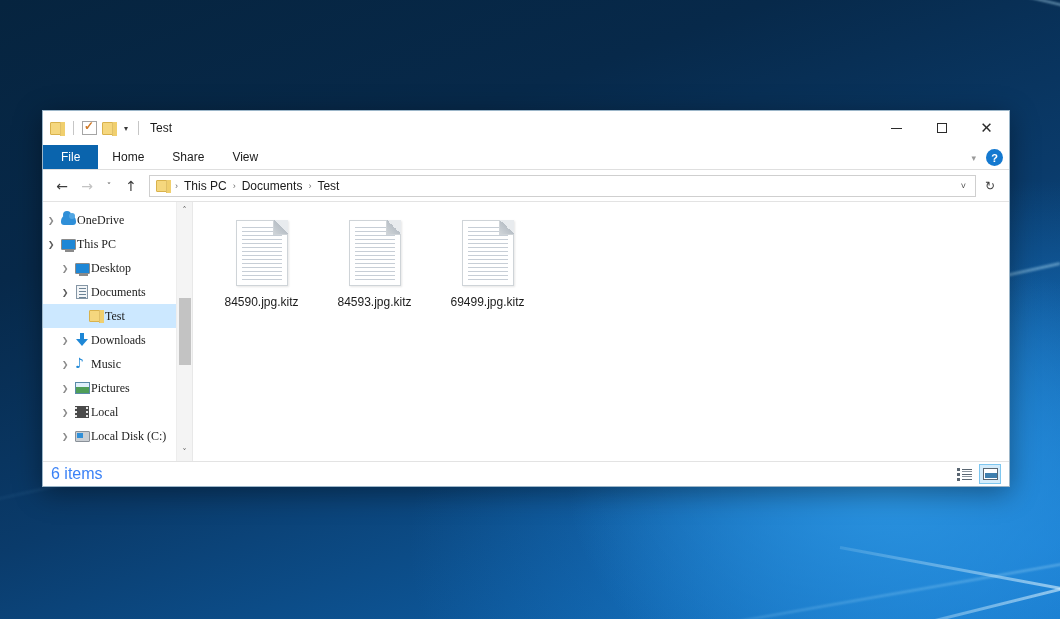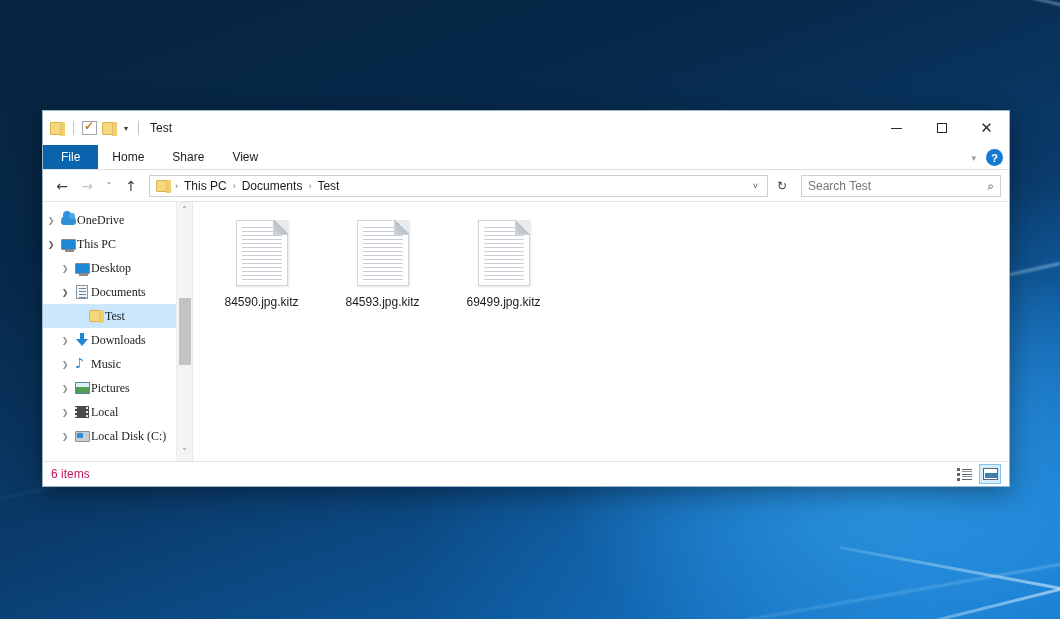"Search Test" div.searchbox { html: <div> <span>Search Test</span> <span>⌕</span> </div> -> none }
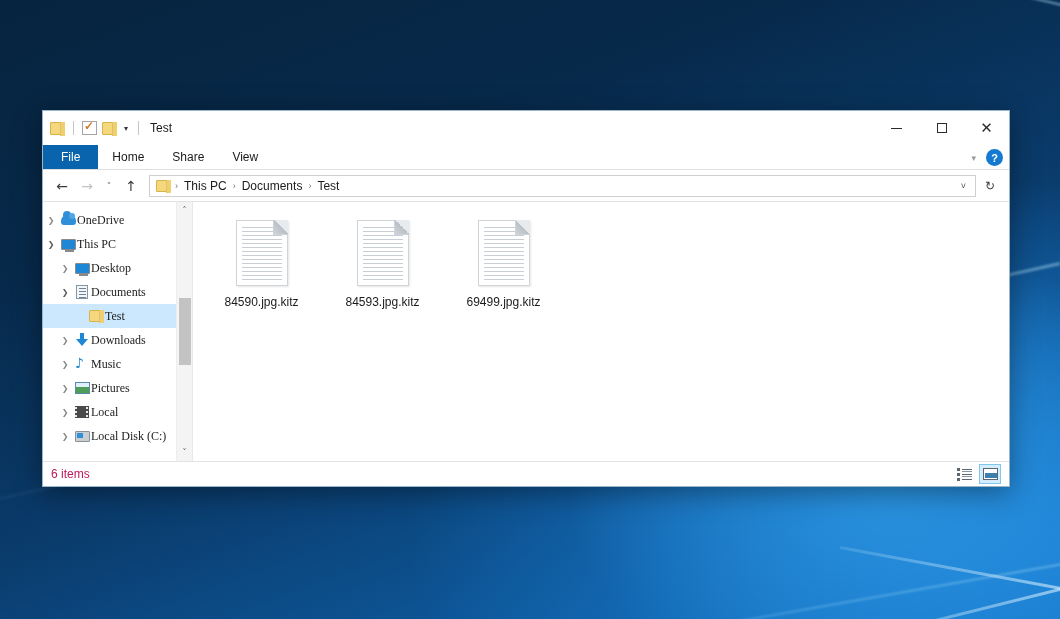"84590.jpg.kitz" .file-grid { gap: 8px -> 0 }
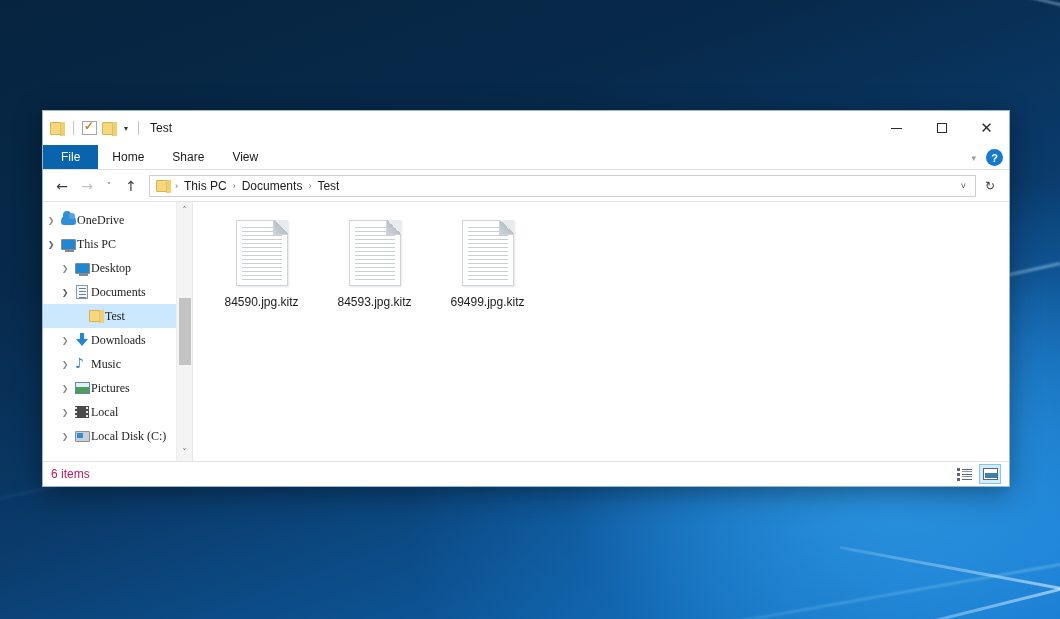"6 items" .status-text { color: #be185d -> #3b82f6; font-size: 12px -> 16px }
